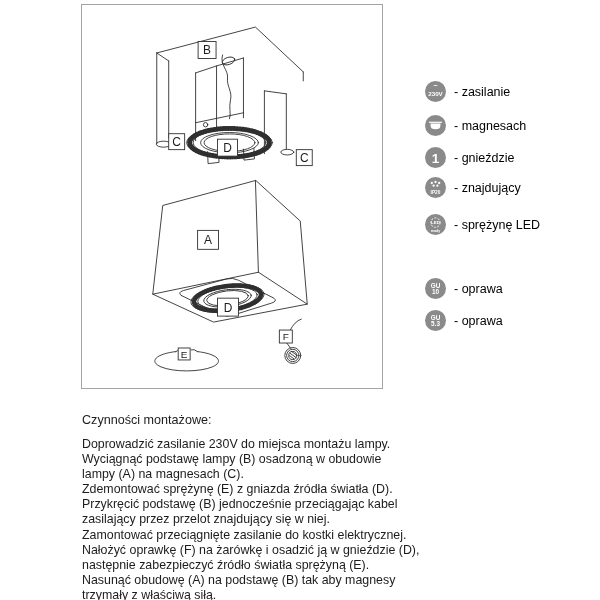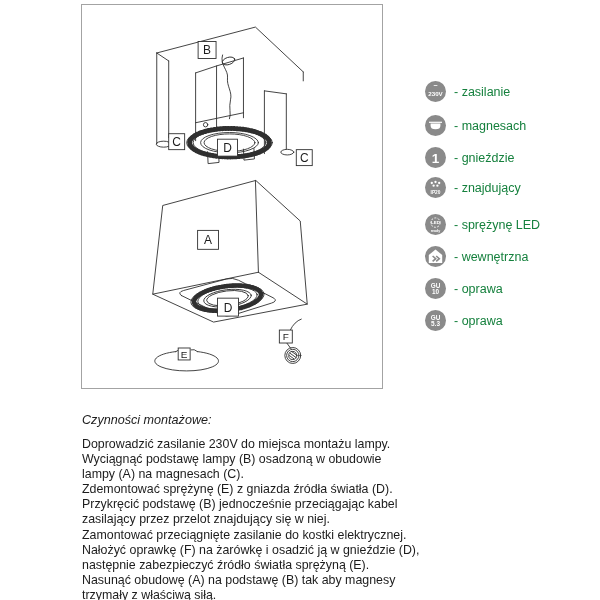"- zasilanie" .llabel { color: #15803d -> #000000 }
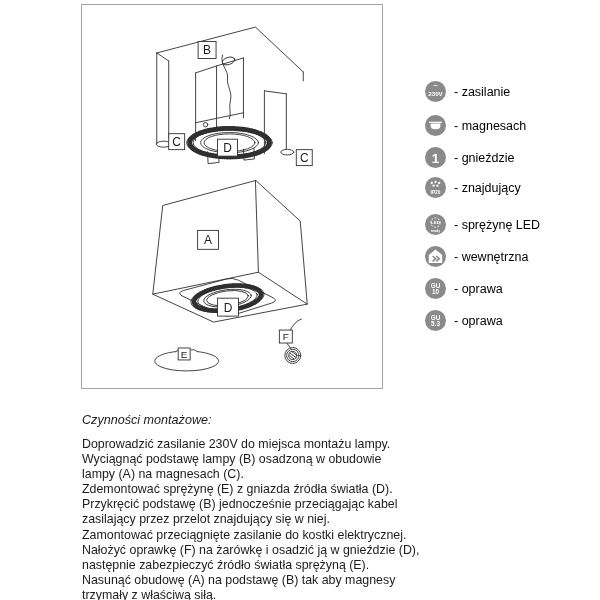"- wewnętrzna" div.legend-row { html: <div> <svg> <circle></circle> <polygon></polygon> <path></path> </svg> <span>- wewnętrzna</span> </div> -> none }
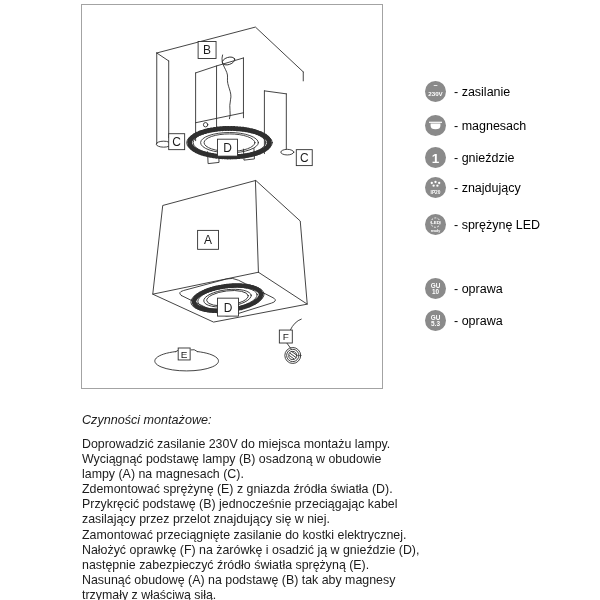"Czynności montażowe:" .instr-title { font-style: italic -> none }
